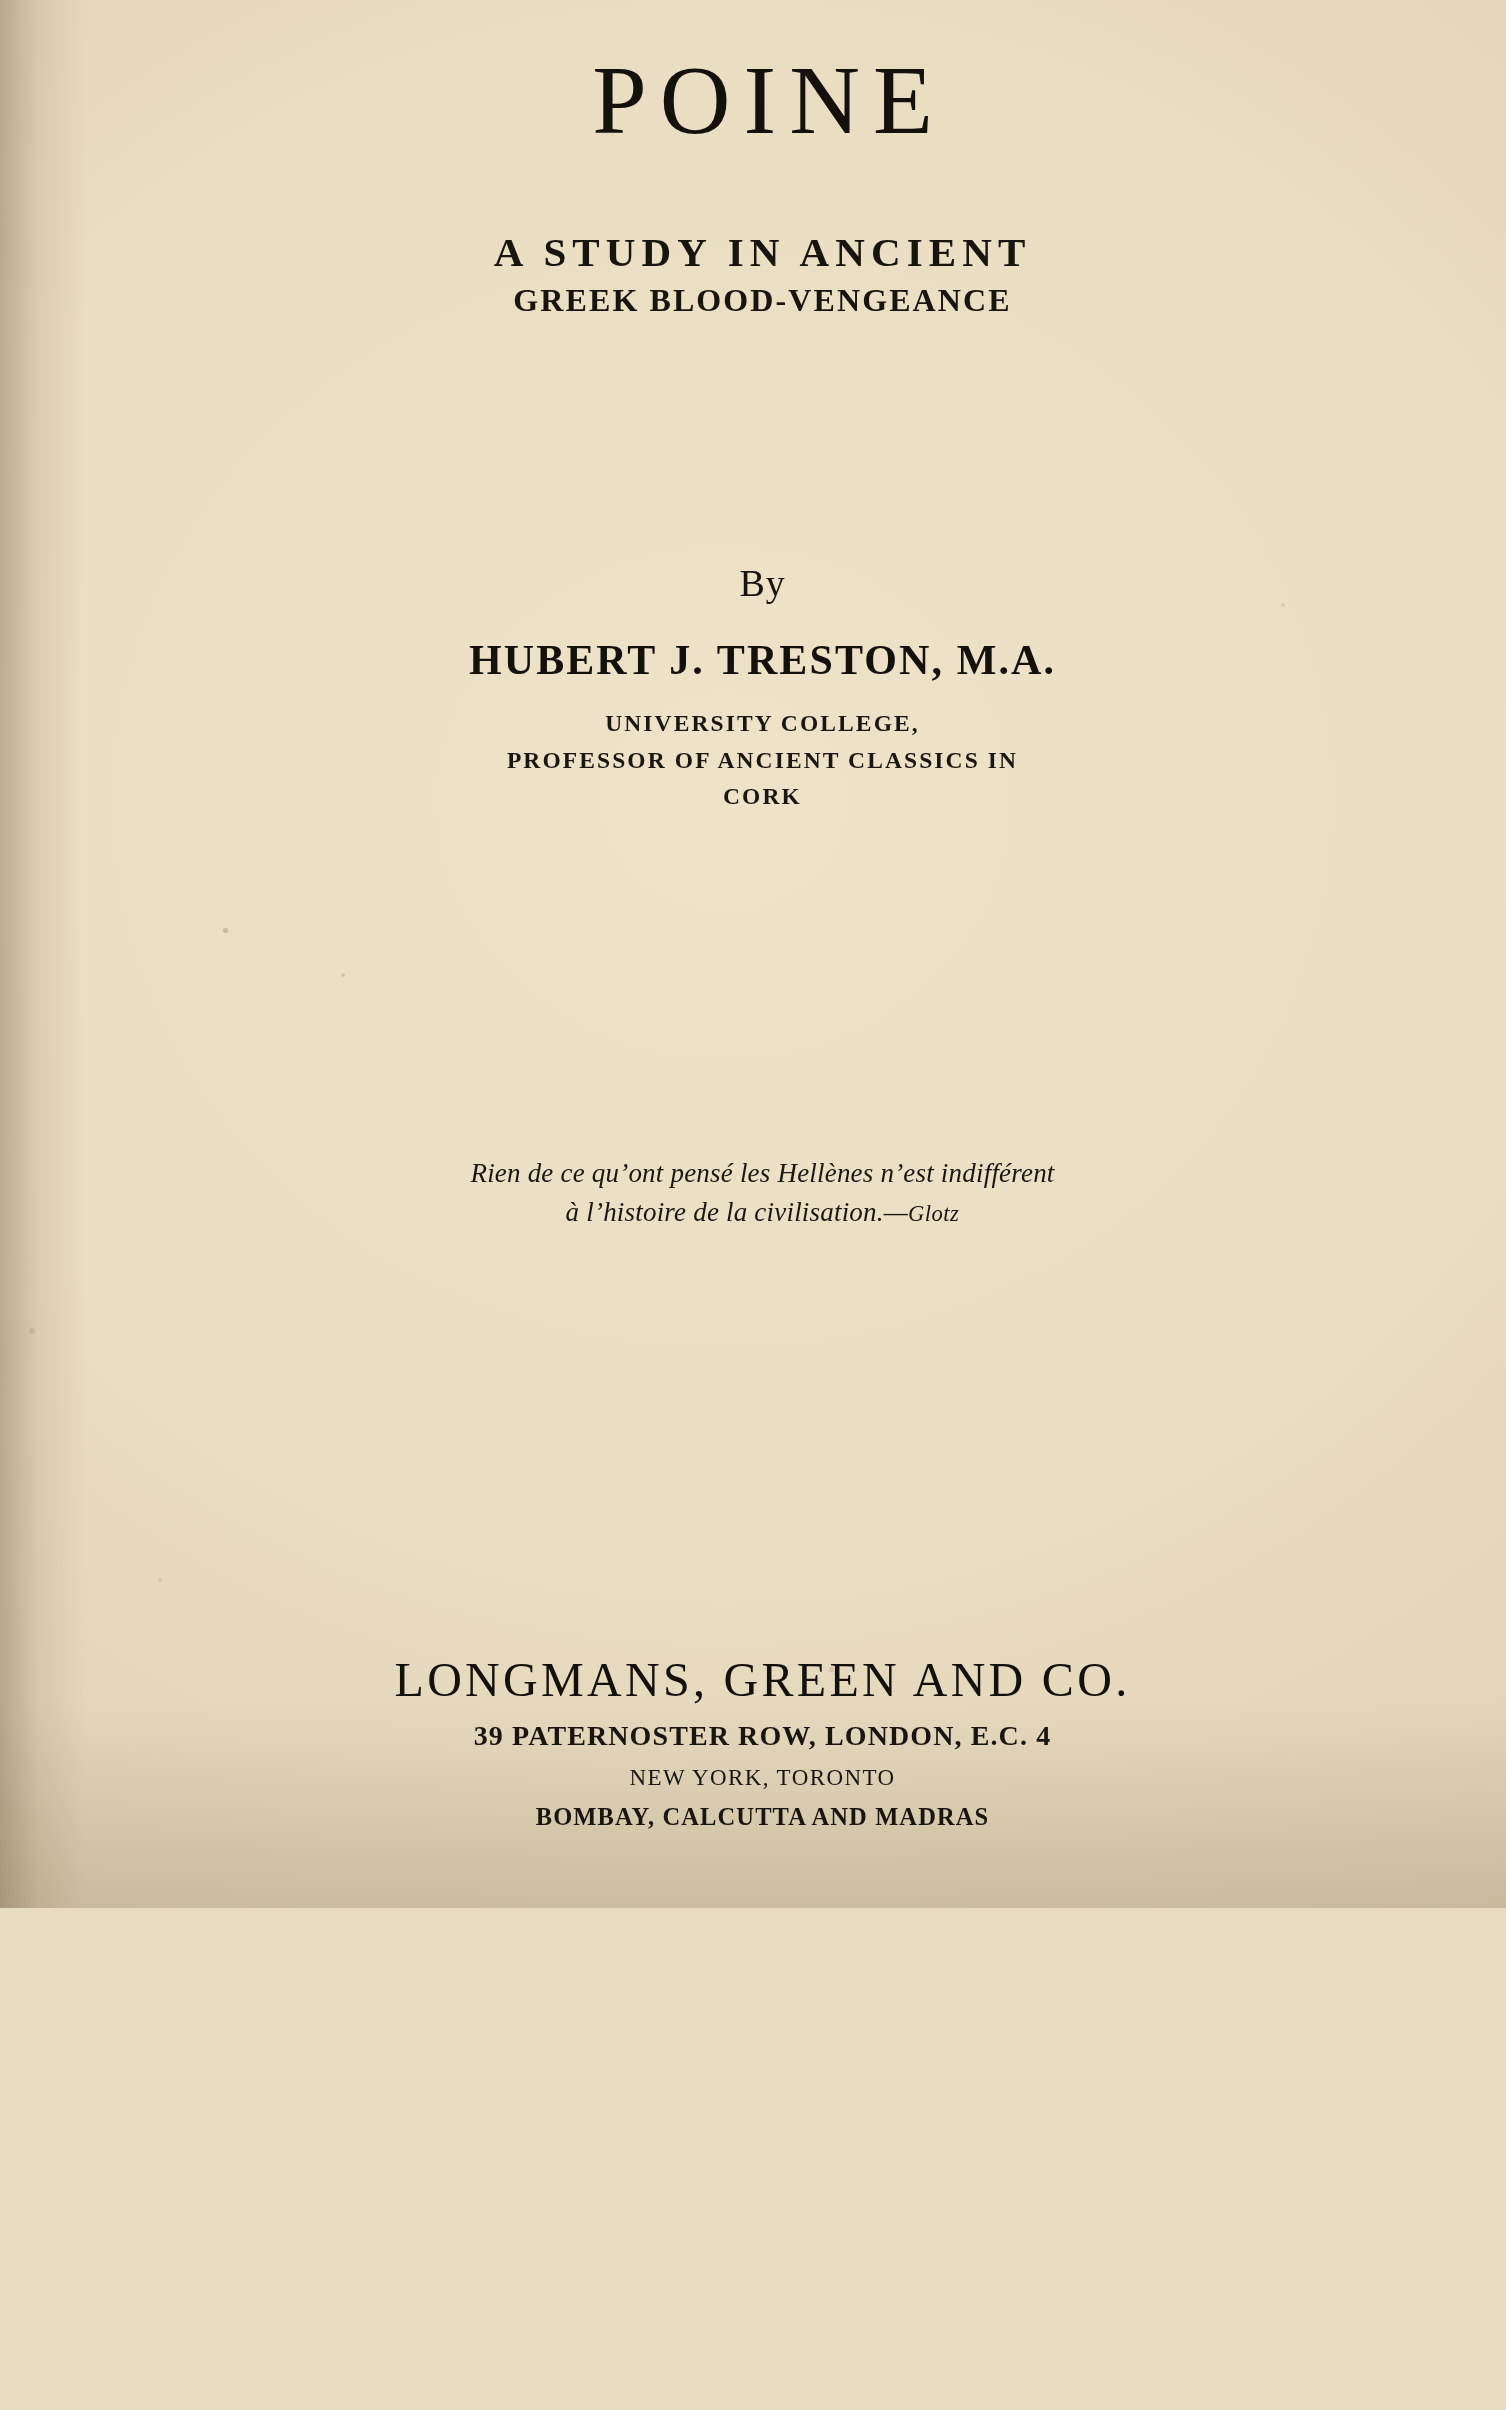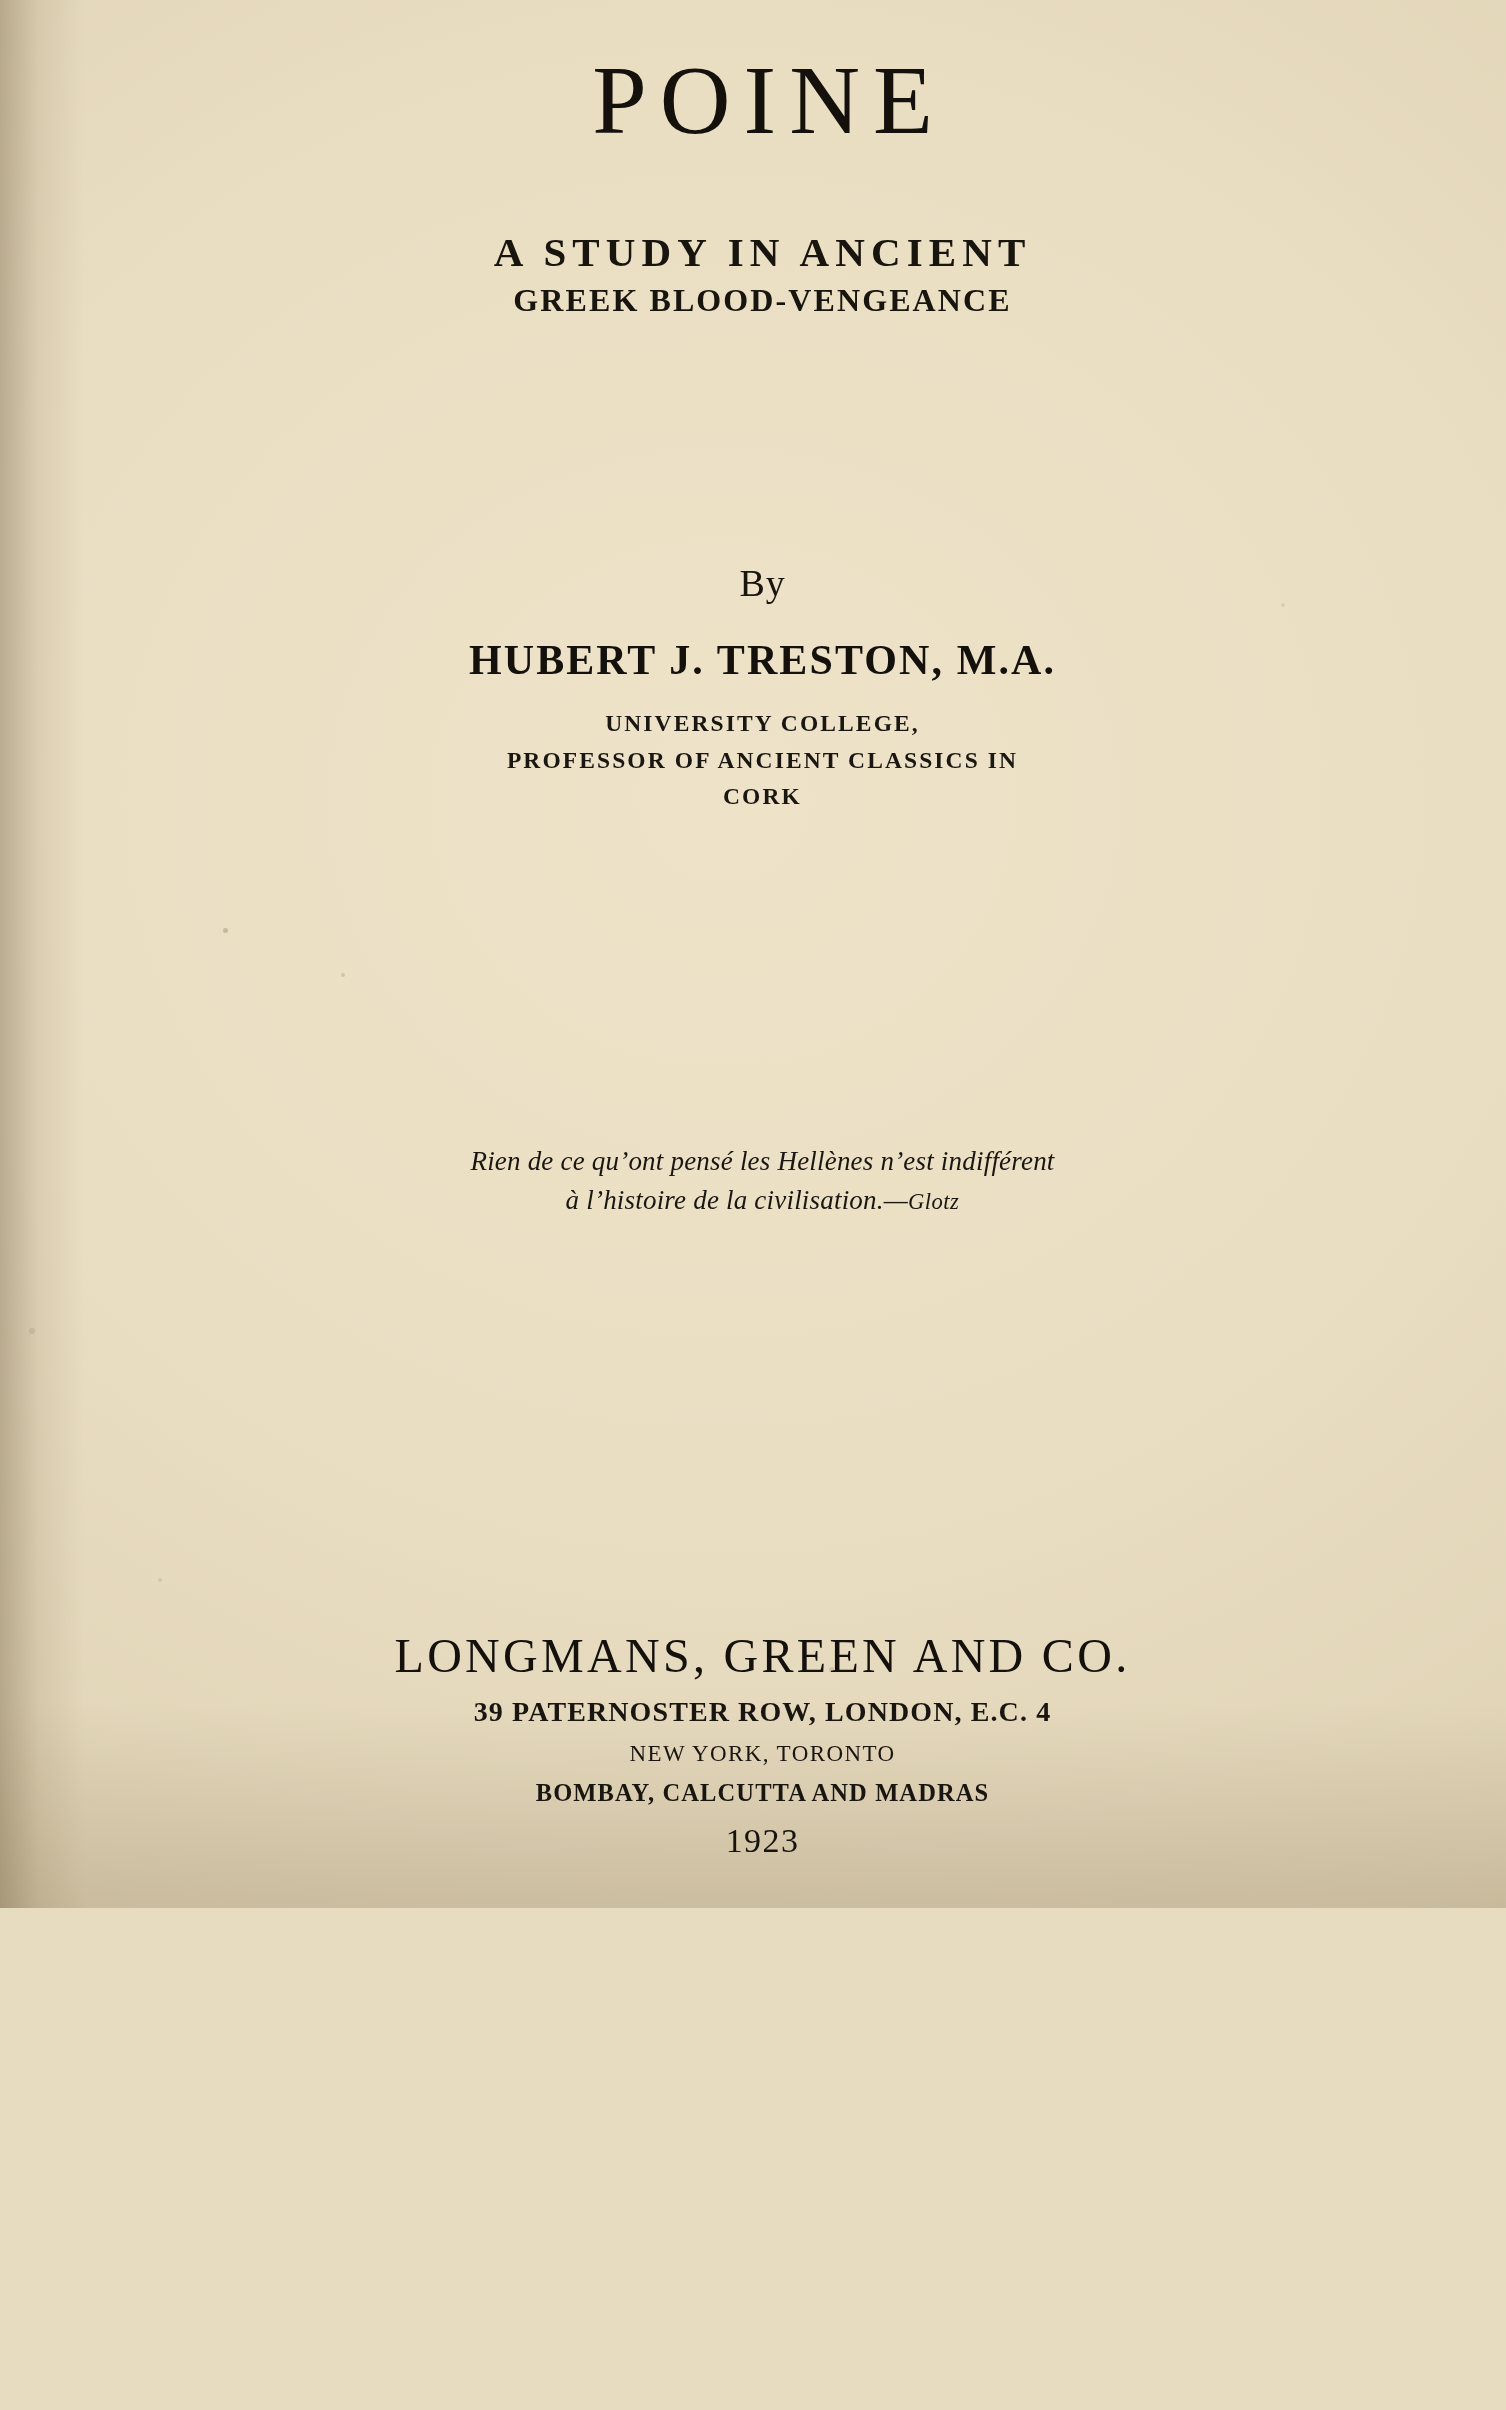"Rien de ce qu’ont pensé" .epigraph { margin: 2px -> 14px }
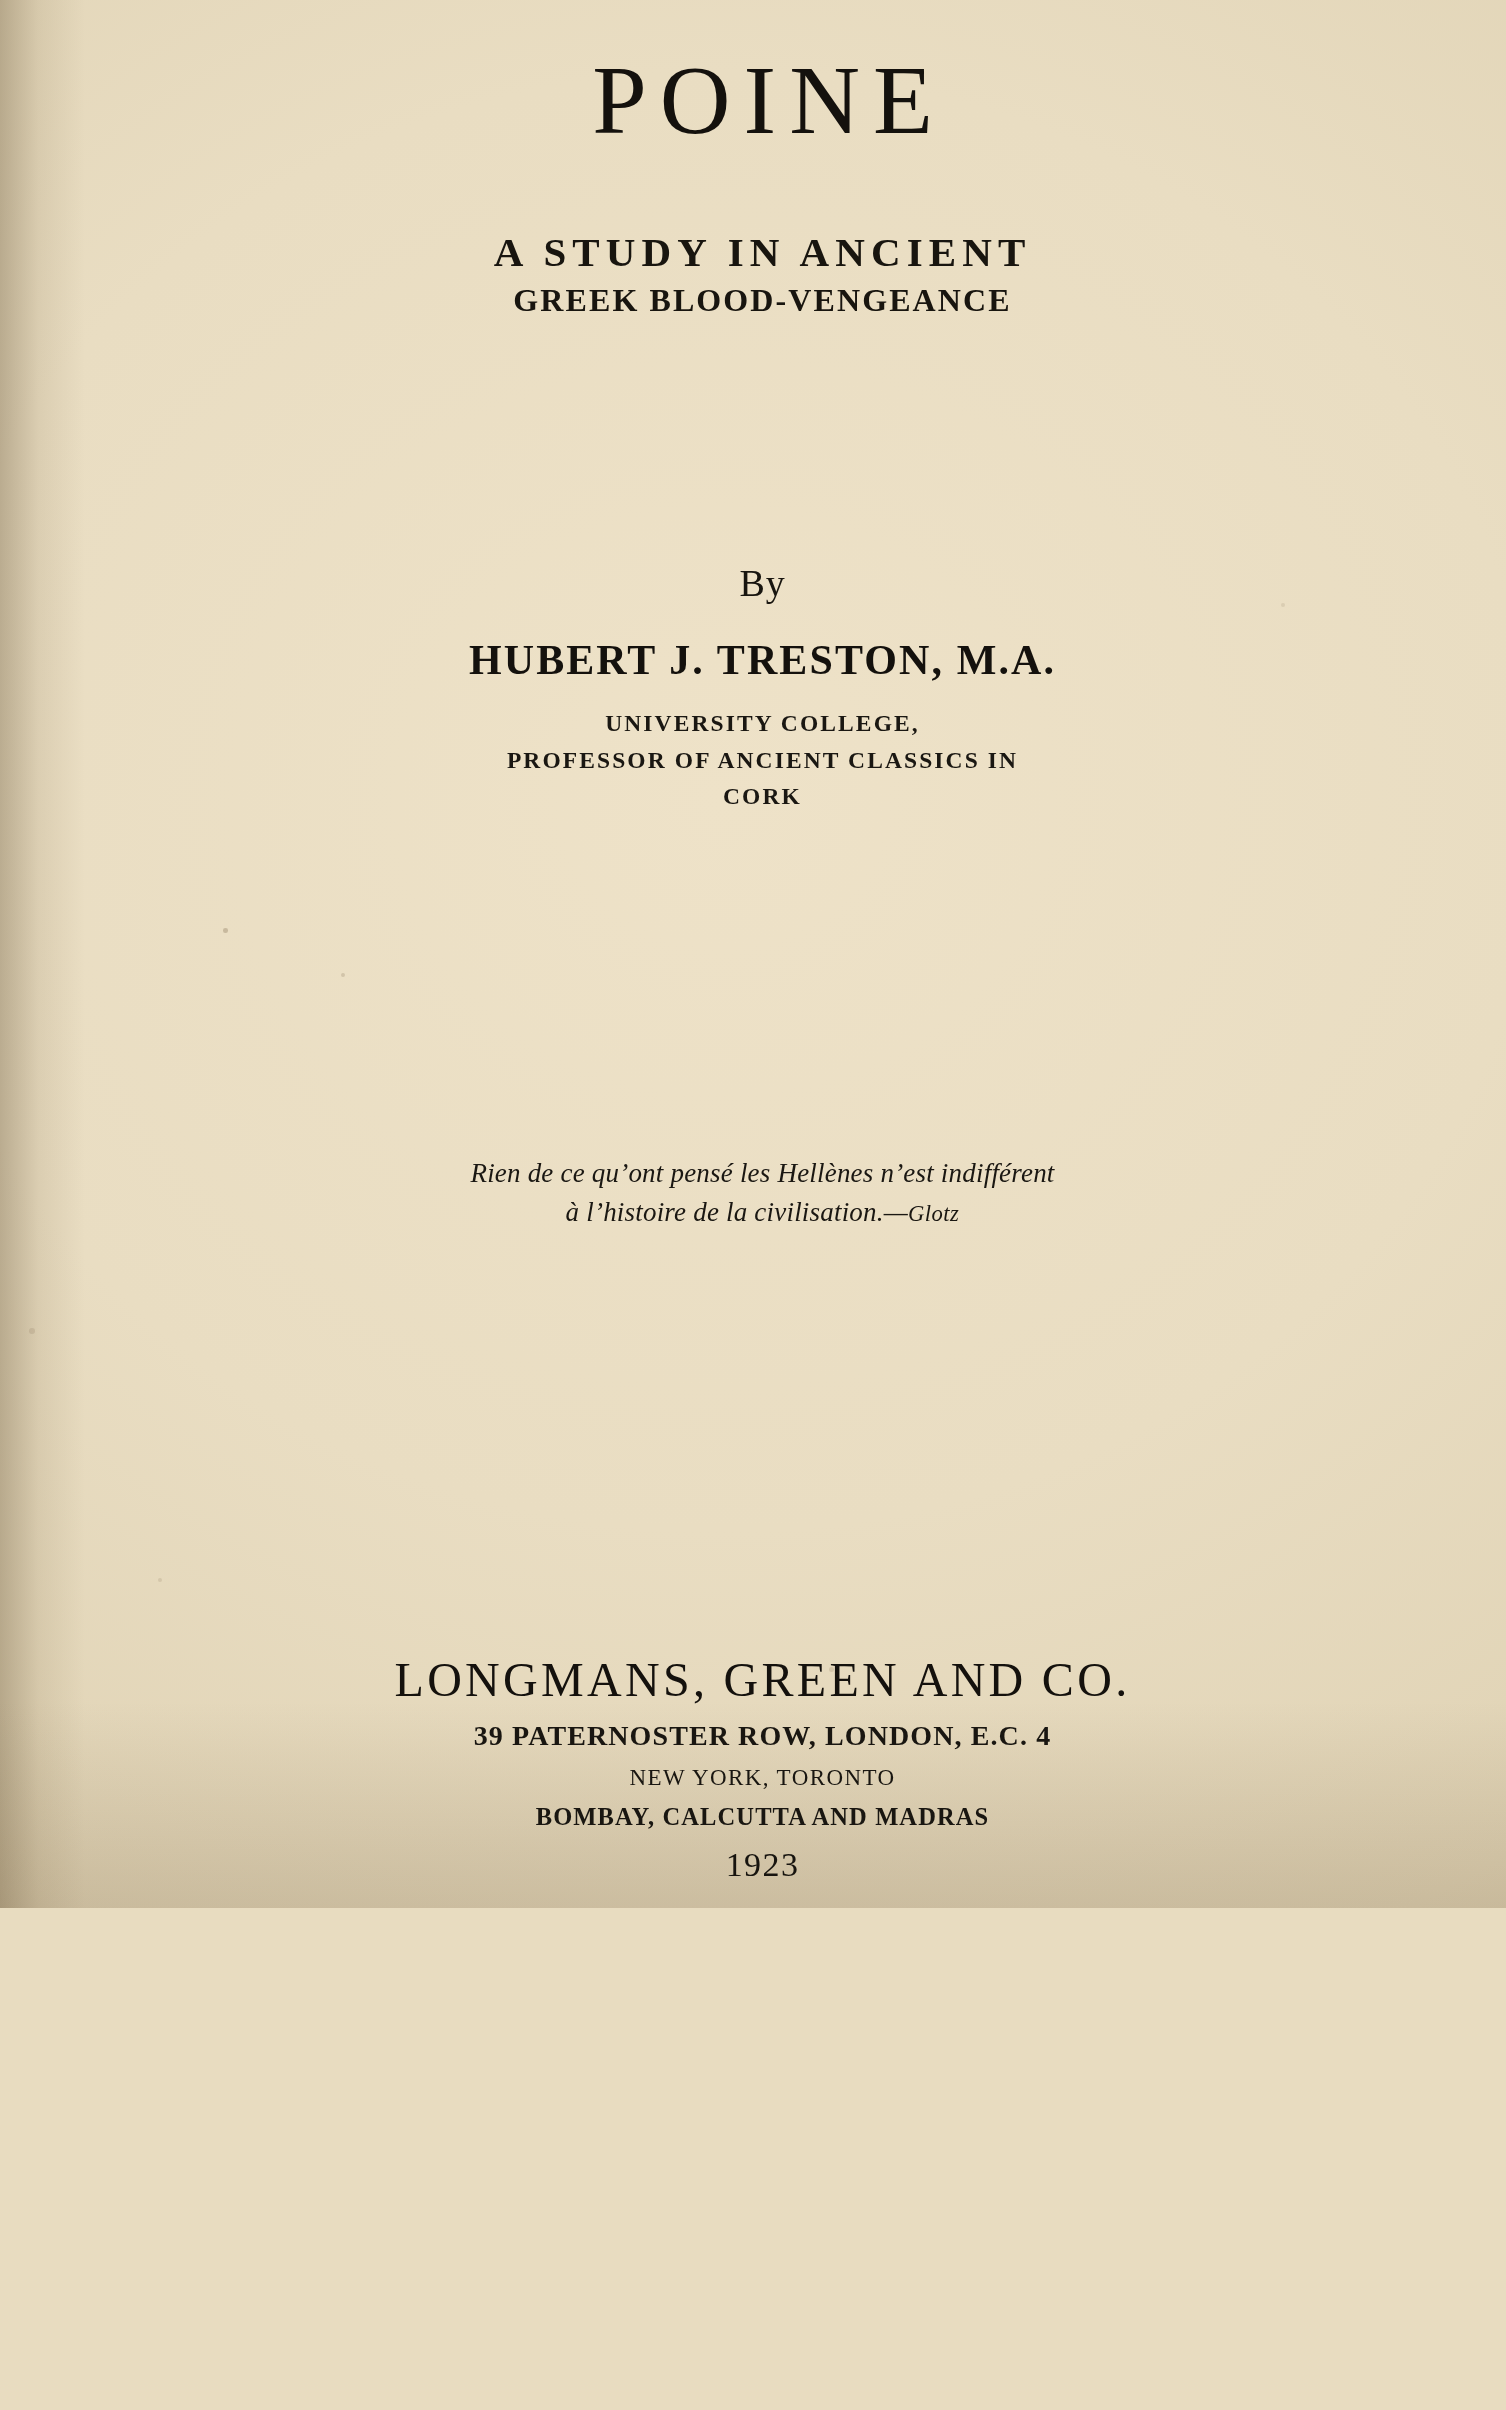"1923" div.year { html: <div>1923</div> -> none }
